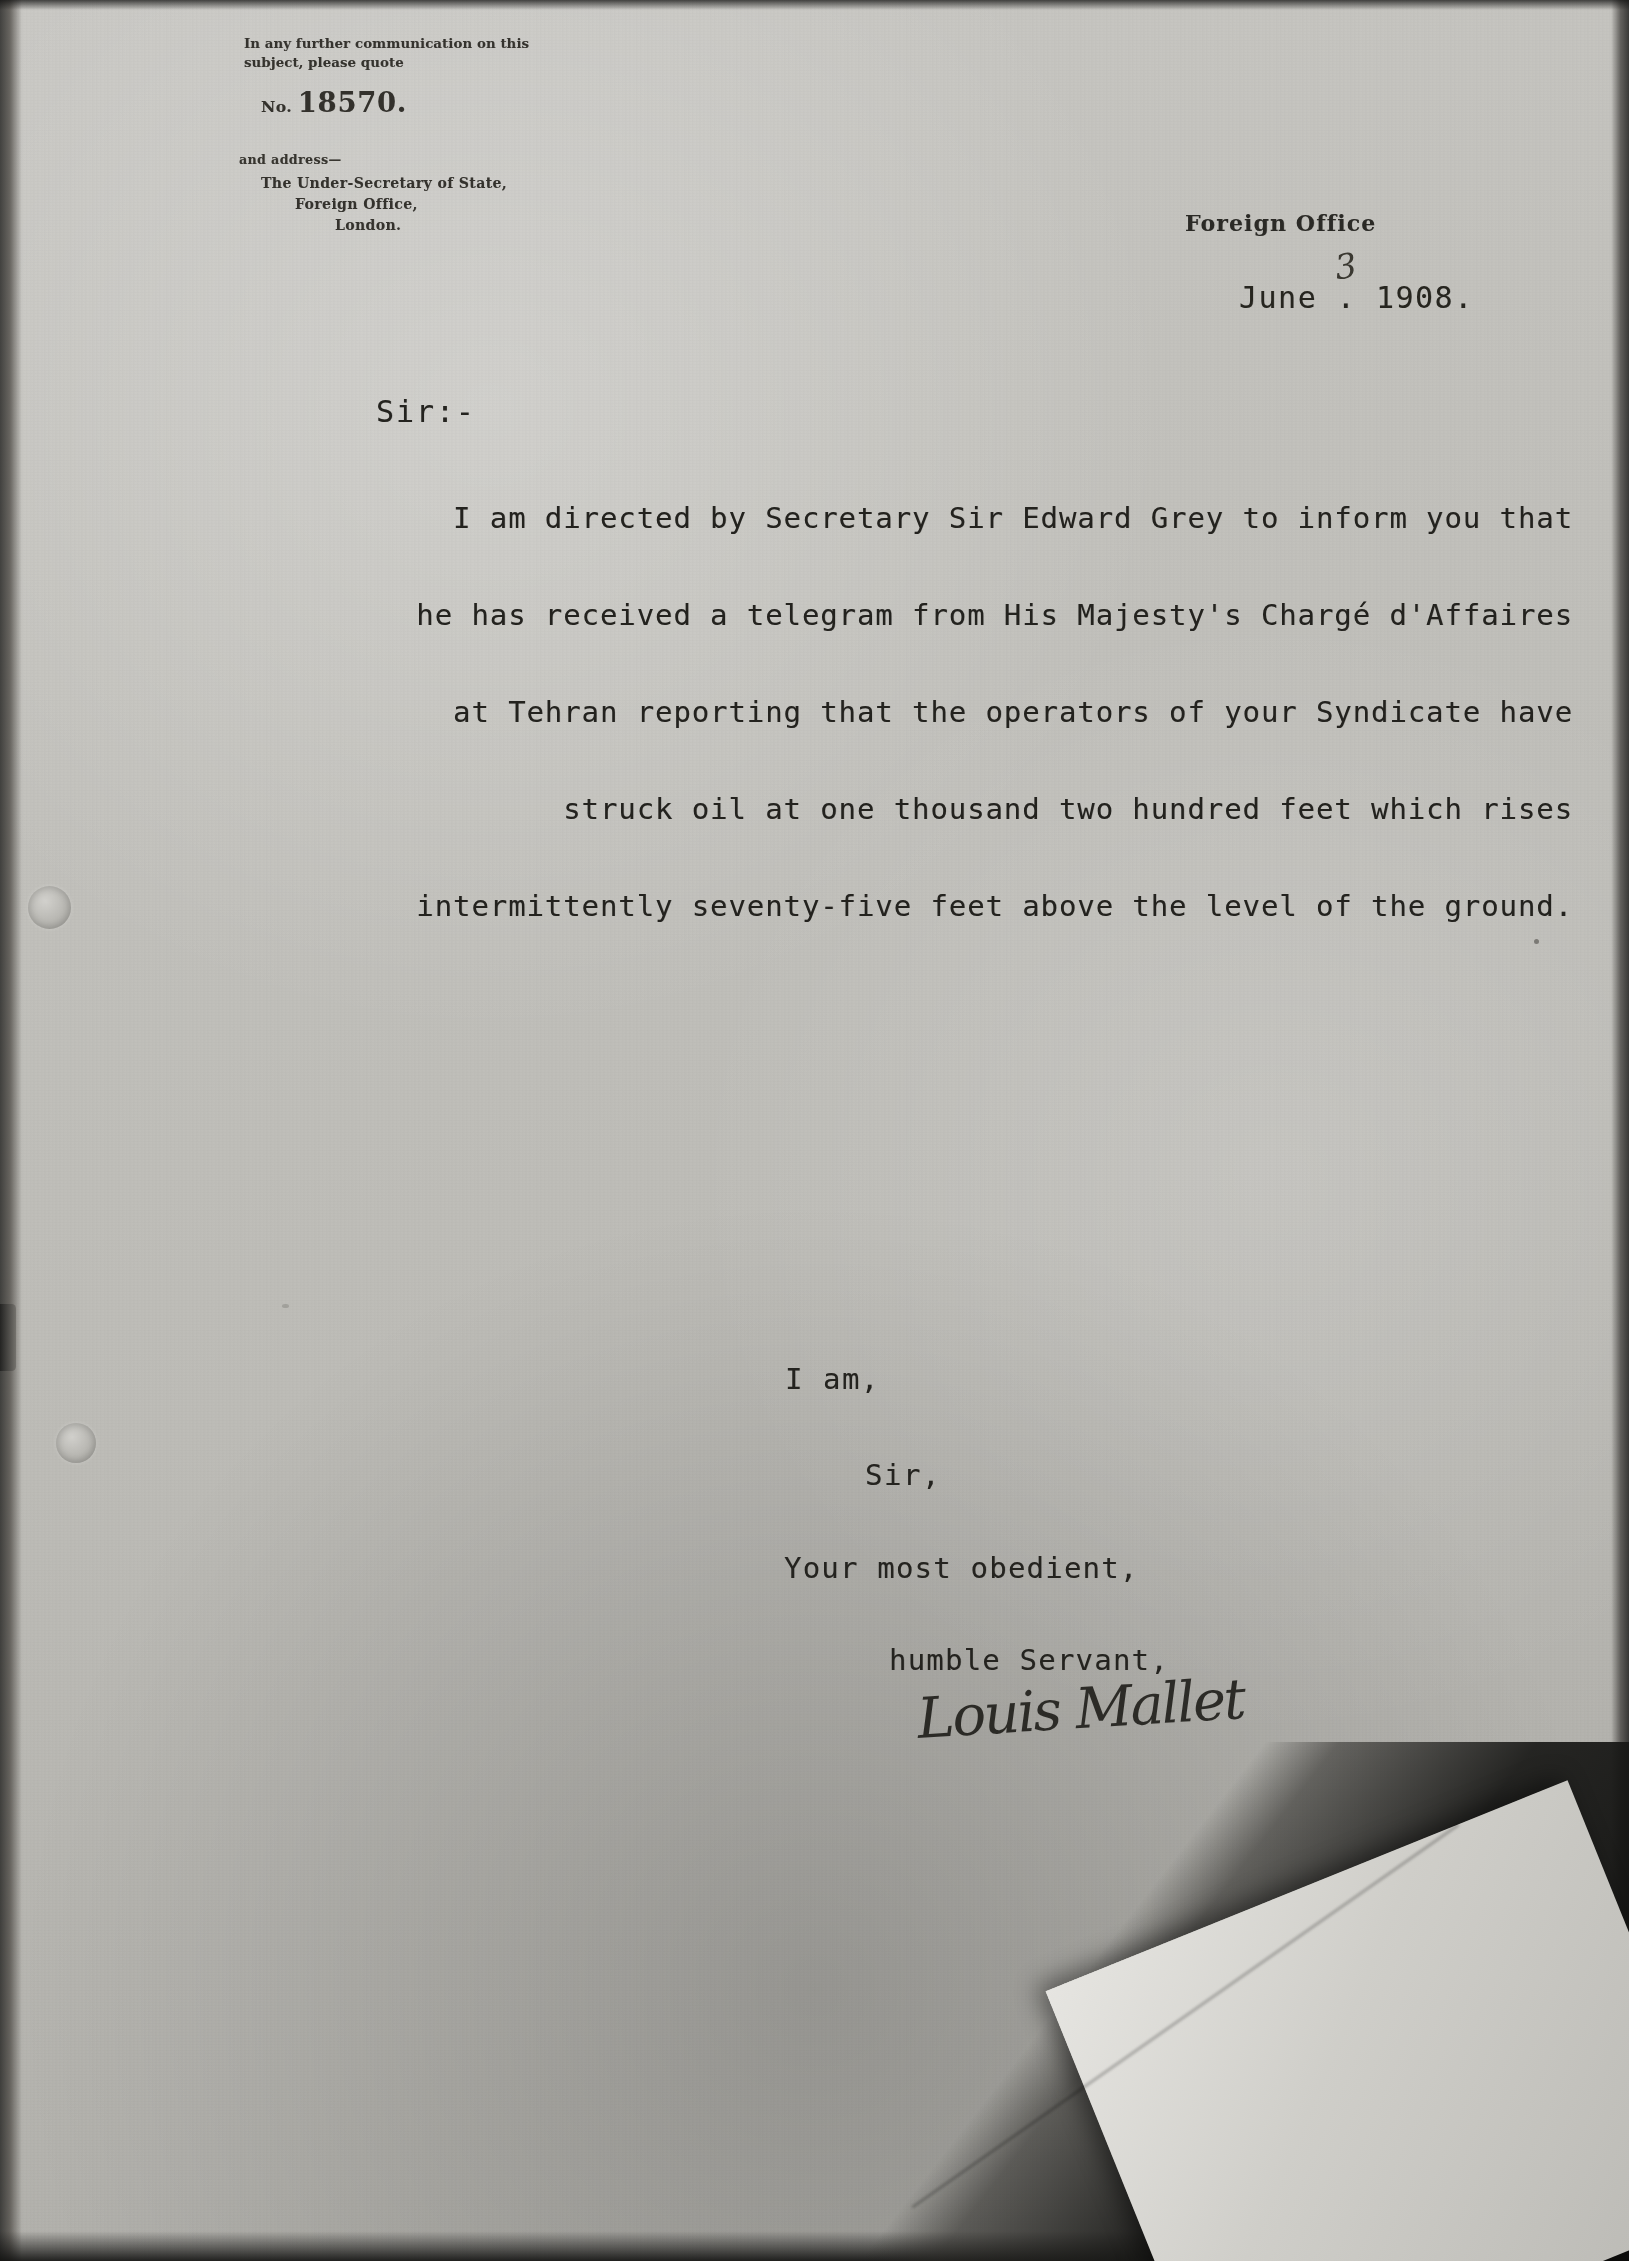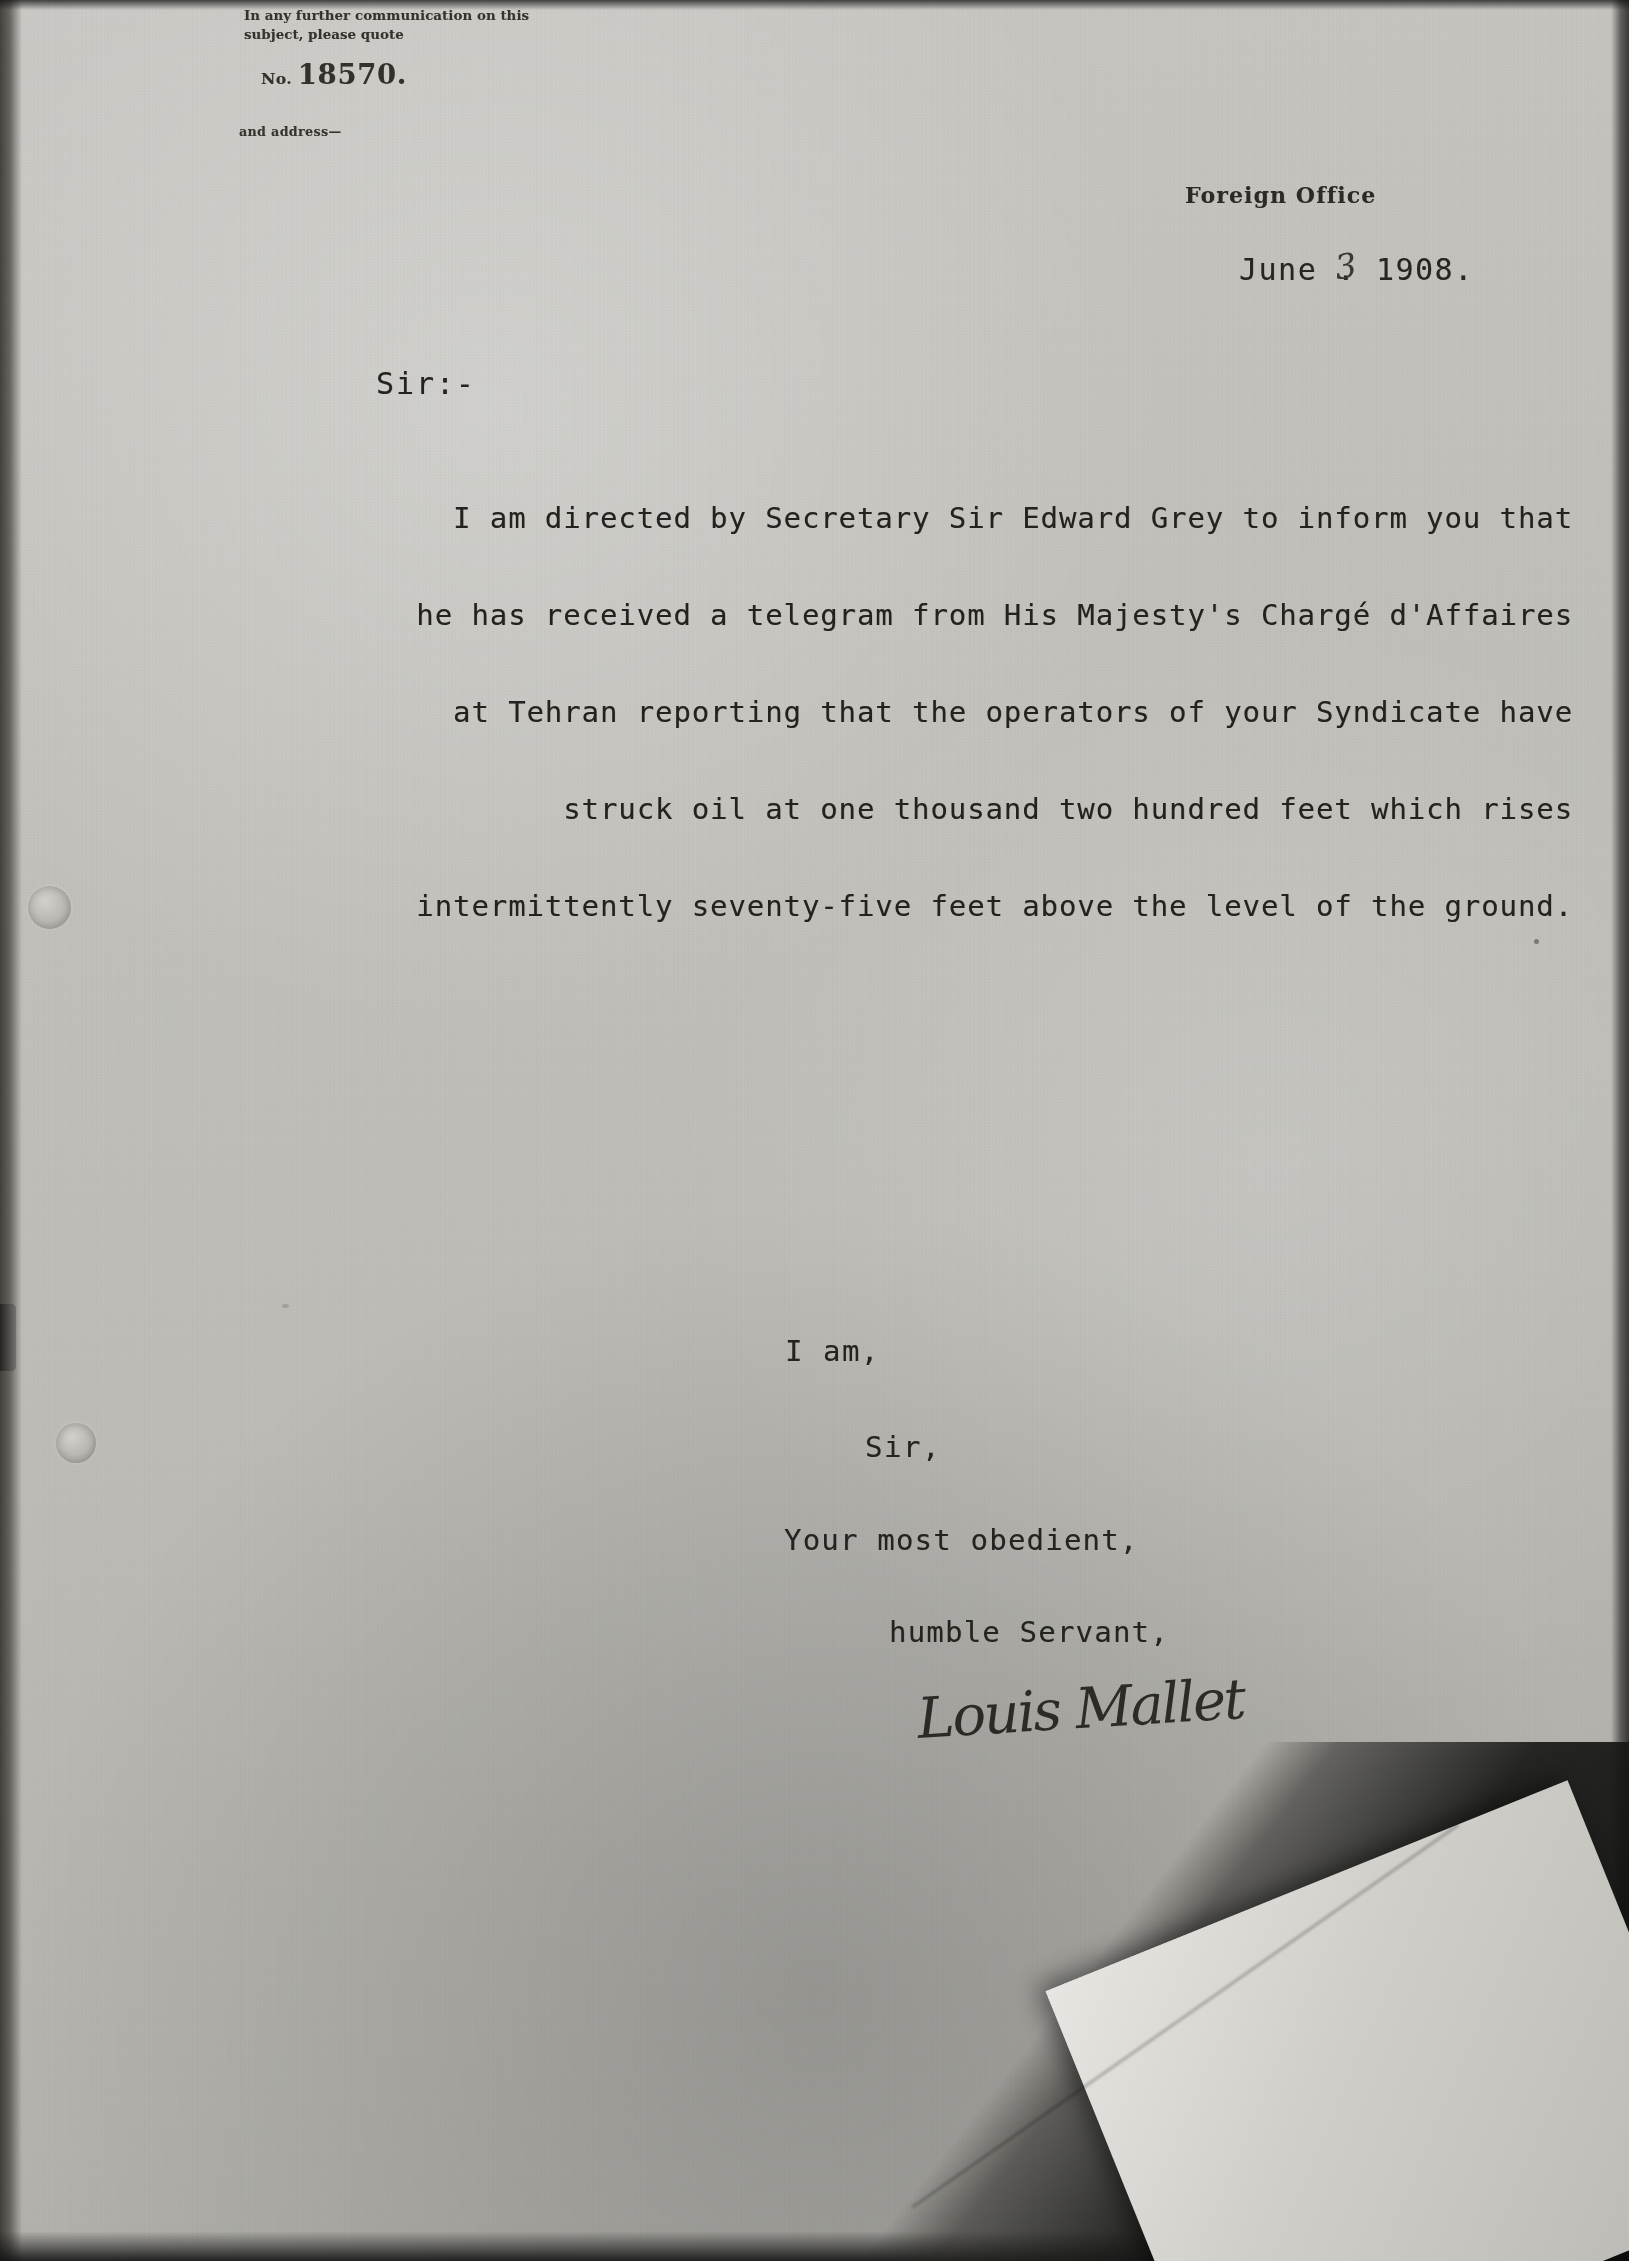"In any further communication on" .doc-text { margin-top: none -> 28px }
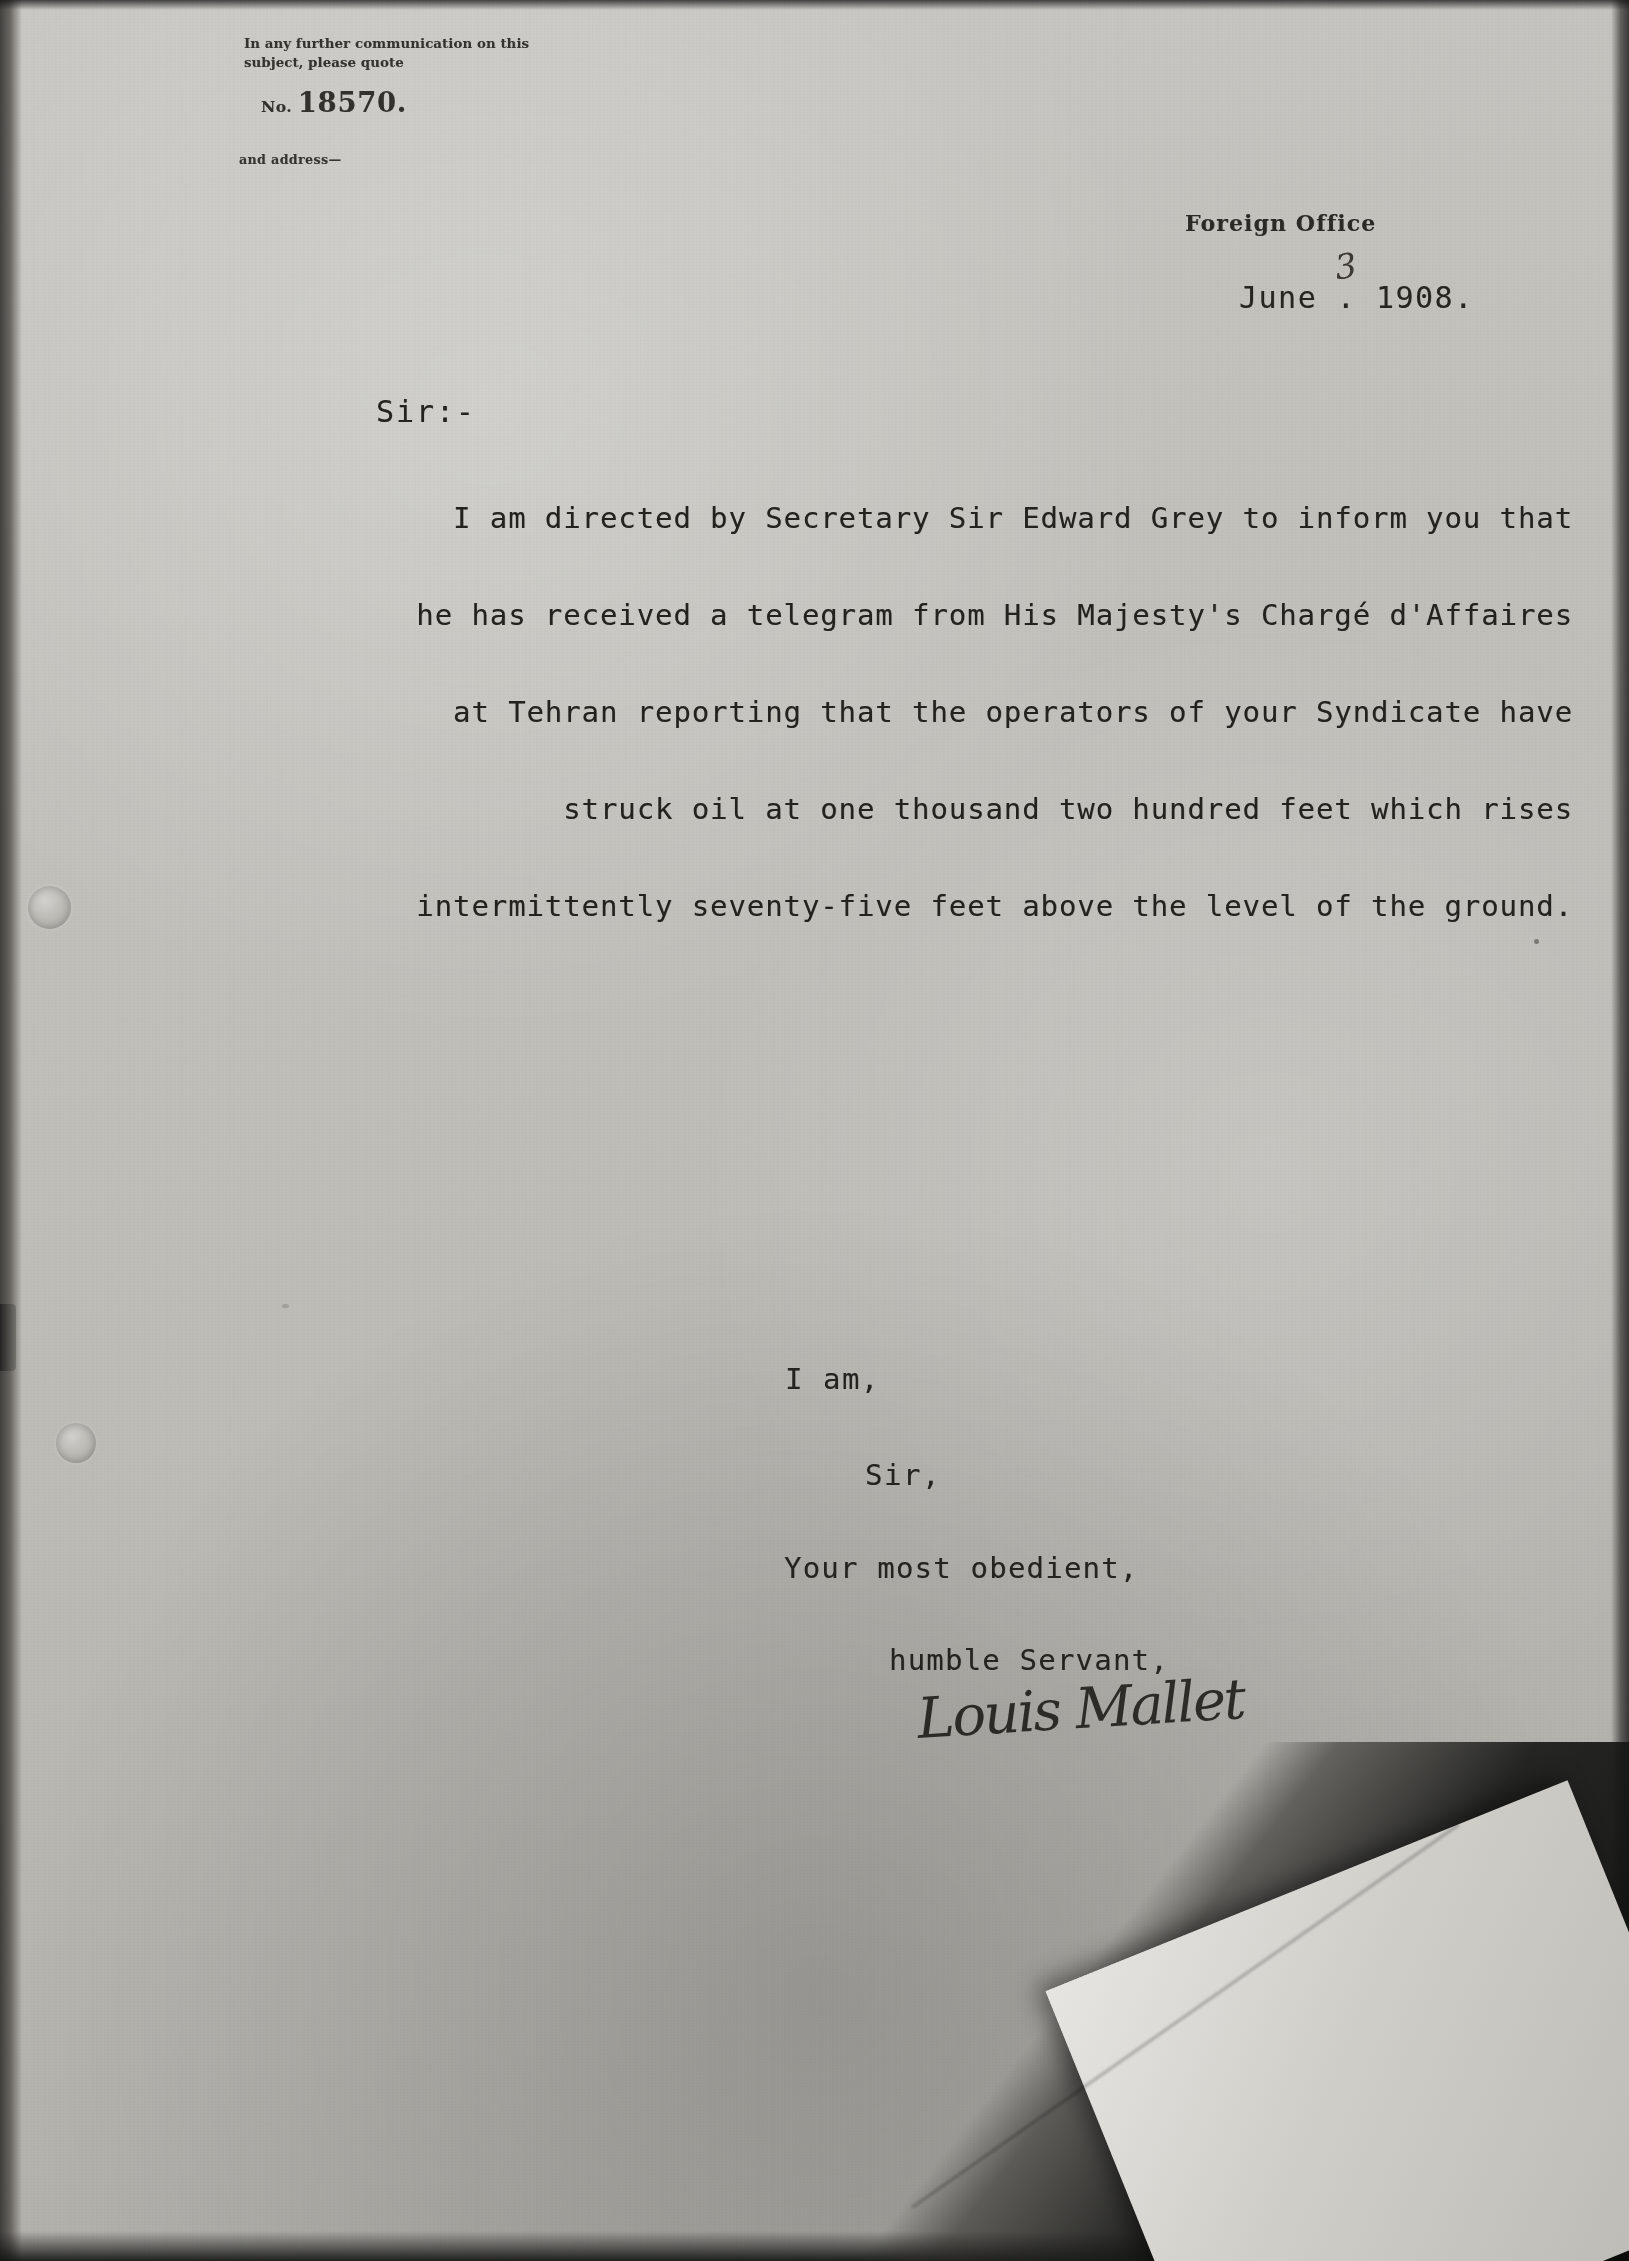"The Under-Secretary of State," div.doc-text { html: none -> <div> <div>The Under-Secretary of State,</div> <div>Foreign Office,</div> <div>London.</div> </div> }
